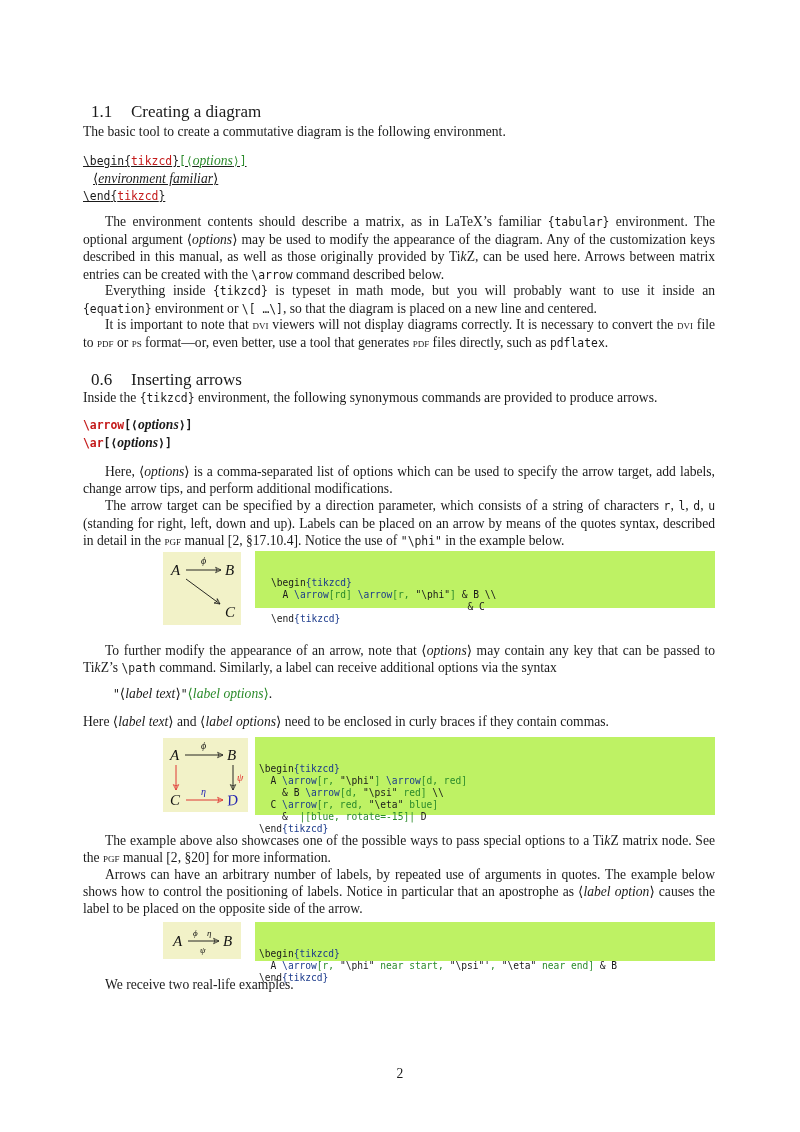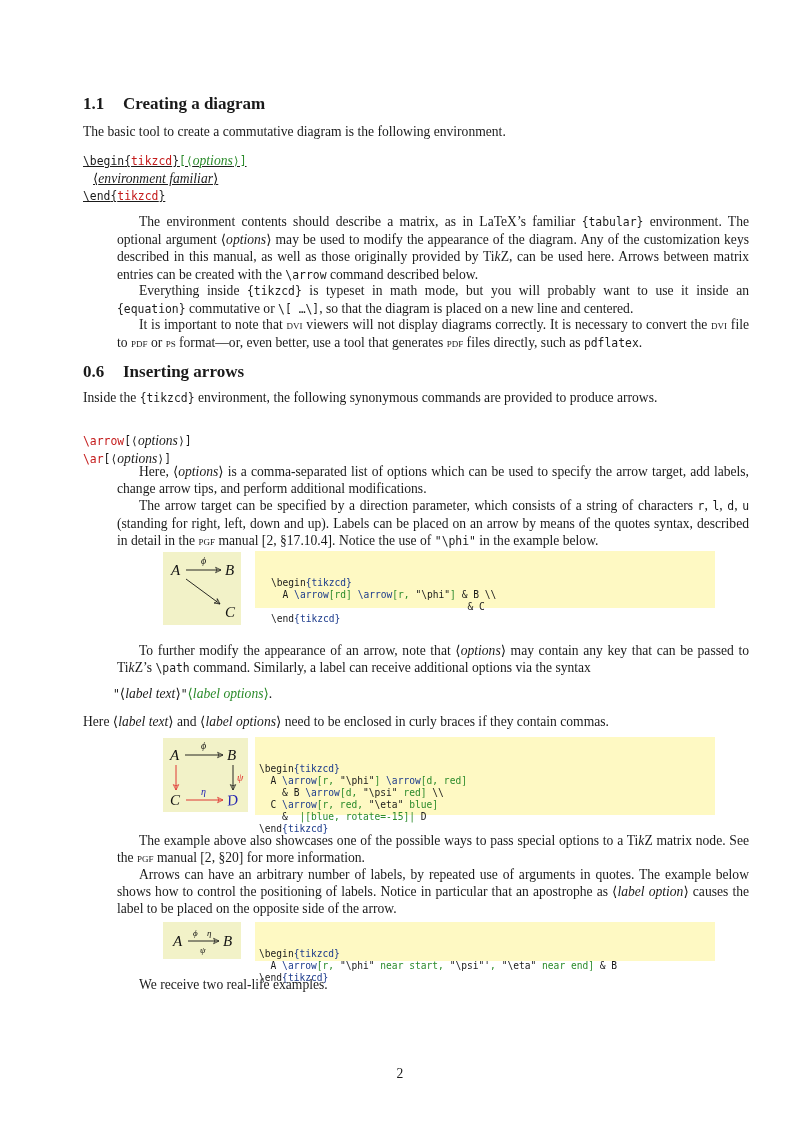"1.1 Creating a diagram" h2 { font-weight: bold -> normal; margin: 0 -> 8px }
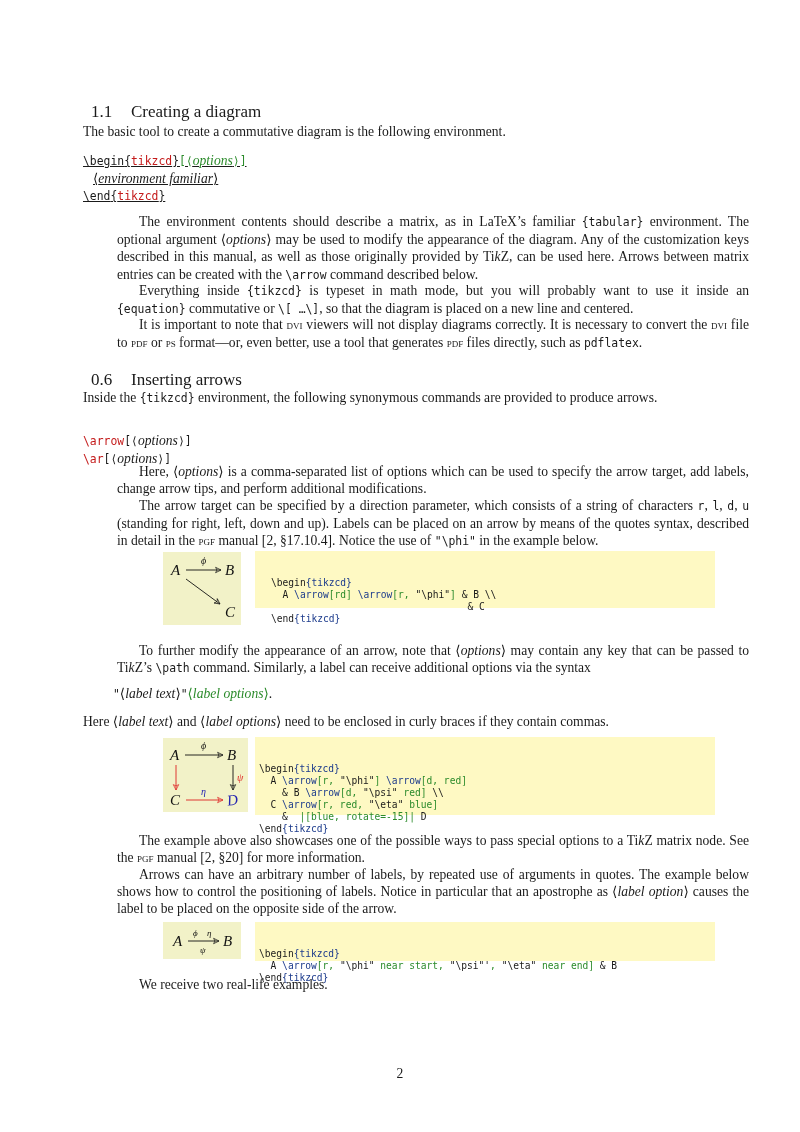"The environment contents should describe" .indent { margin-left: 34px -> none }
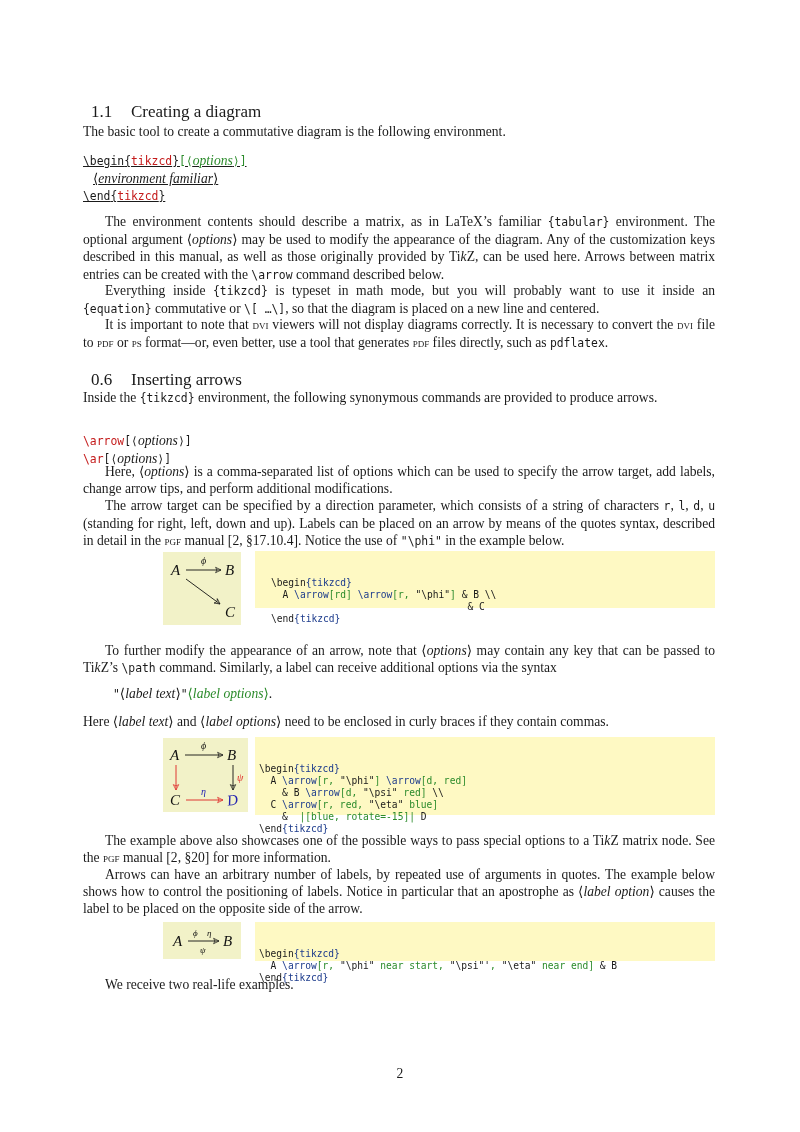"commutative or" span { text: commutative -> environment }
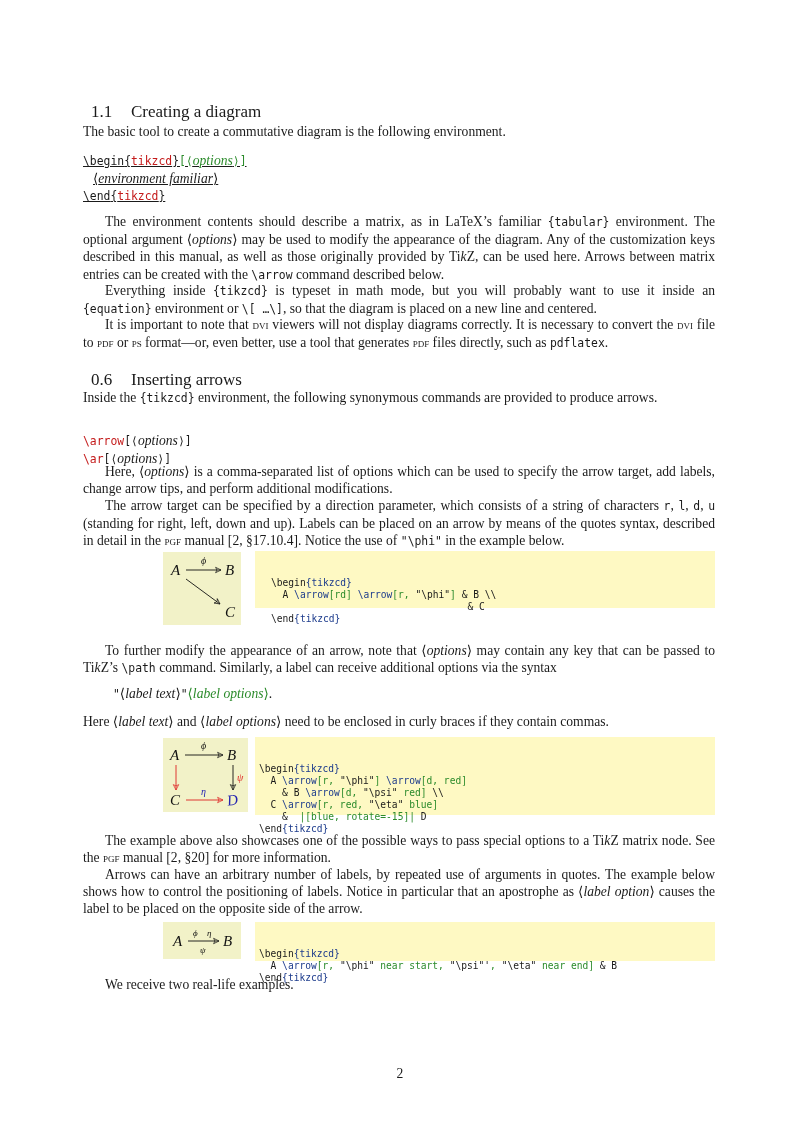"\arrow[⟨options⟩]" div.abs { font-weight: none -> bold; top: 432px -> 416px }
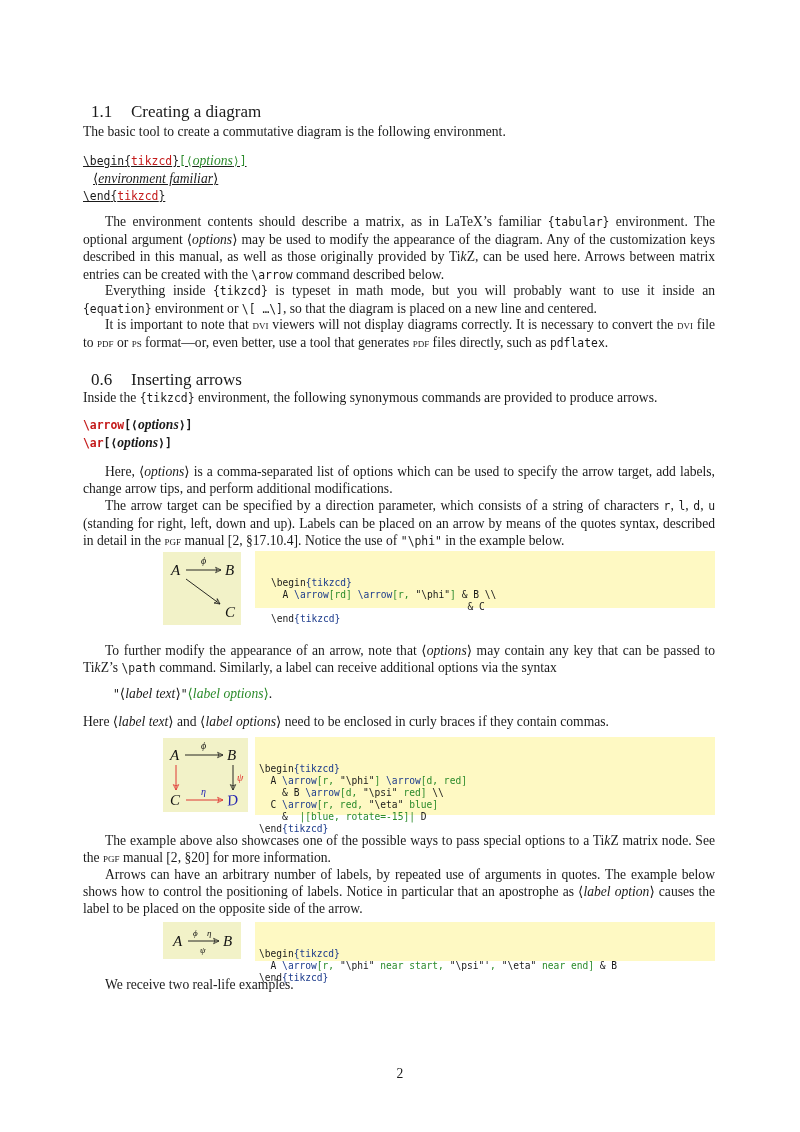"\begin{tikzcd}" .codebox { background: #fef9c3 -> #bef264 }
